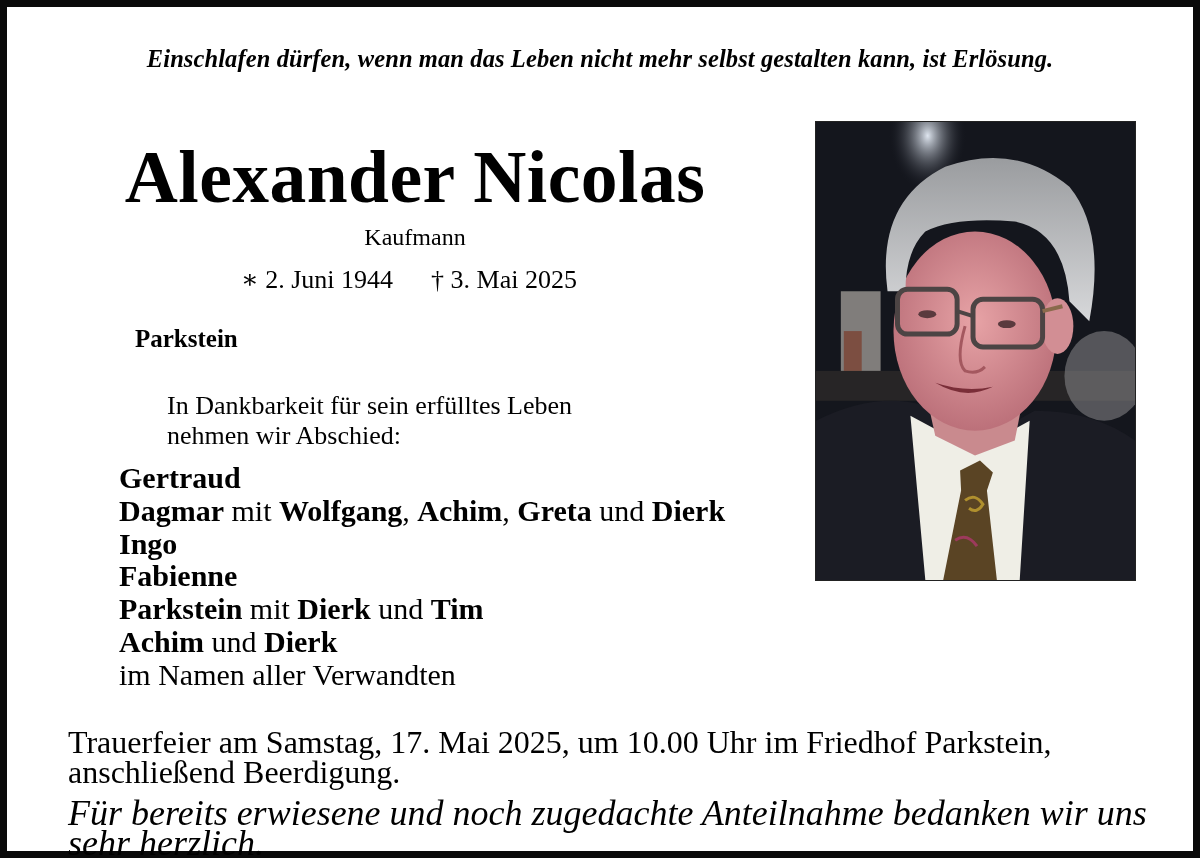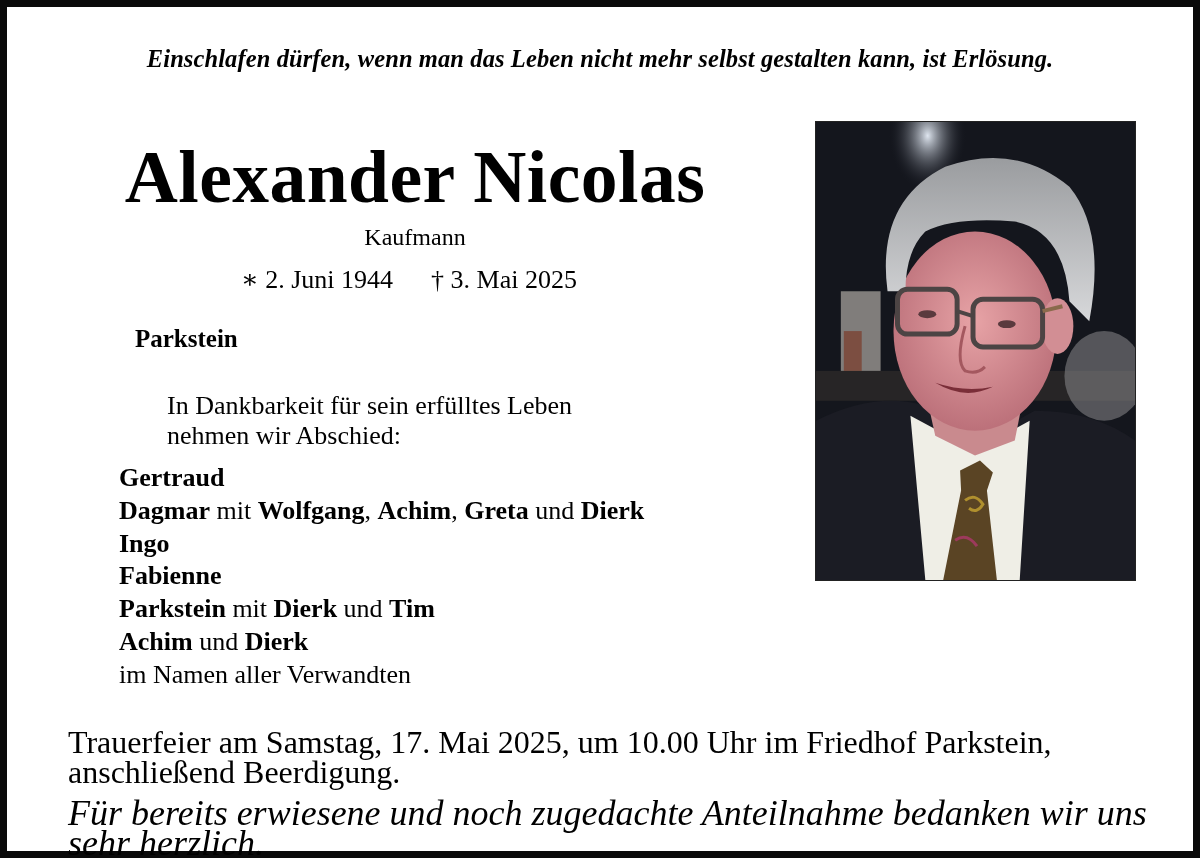"Gertraud" .family { font-size: 26px -> 30px }
